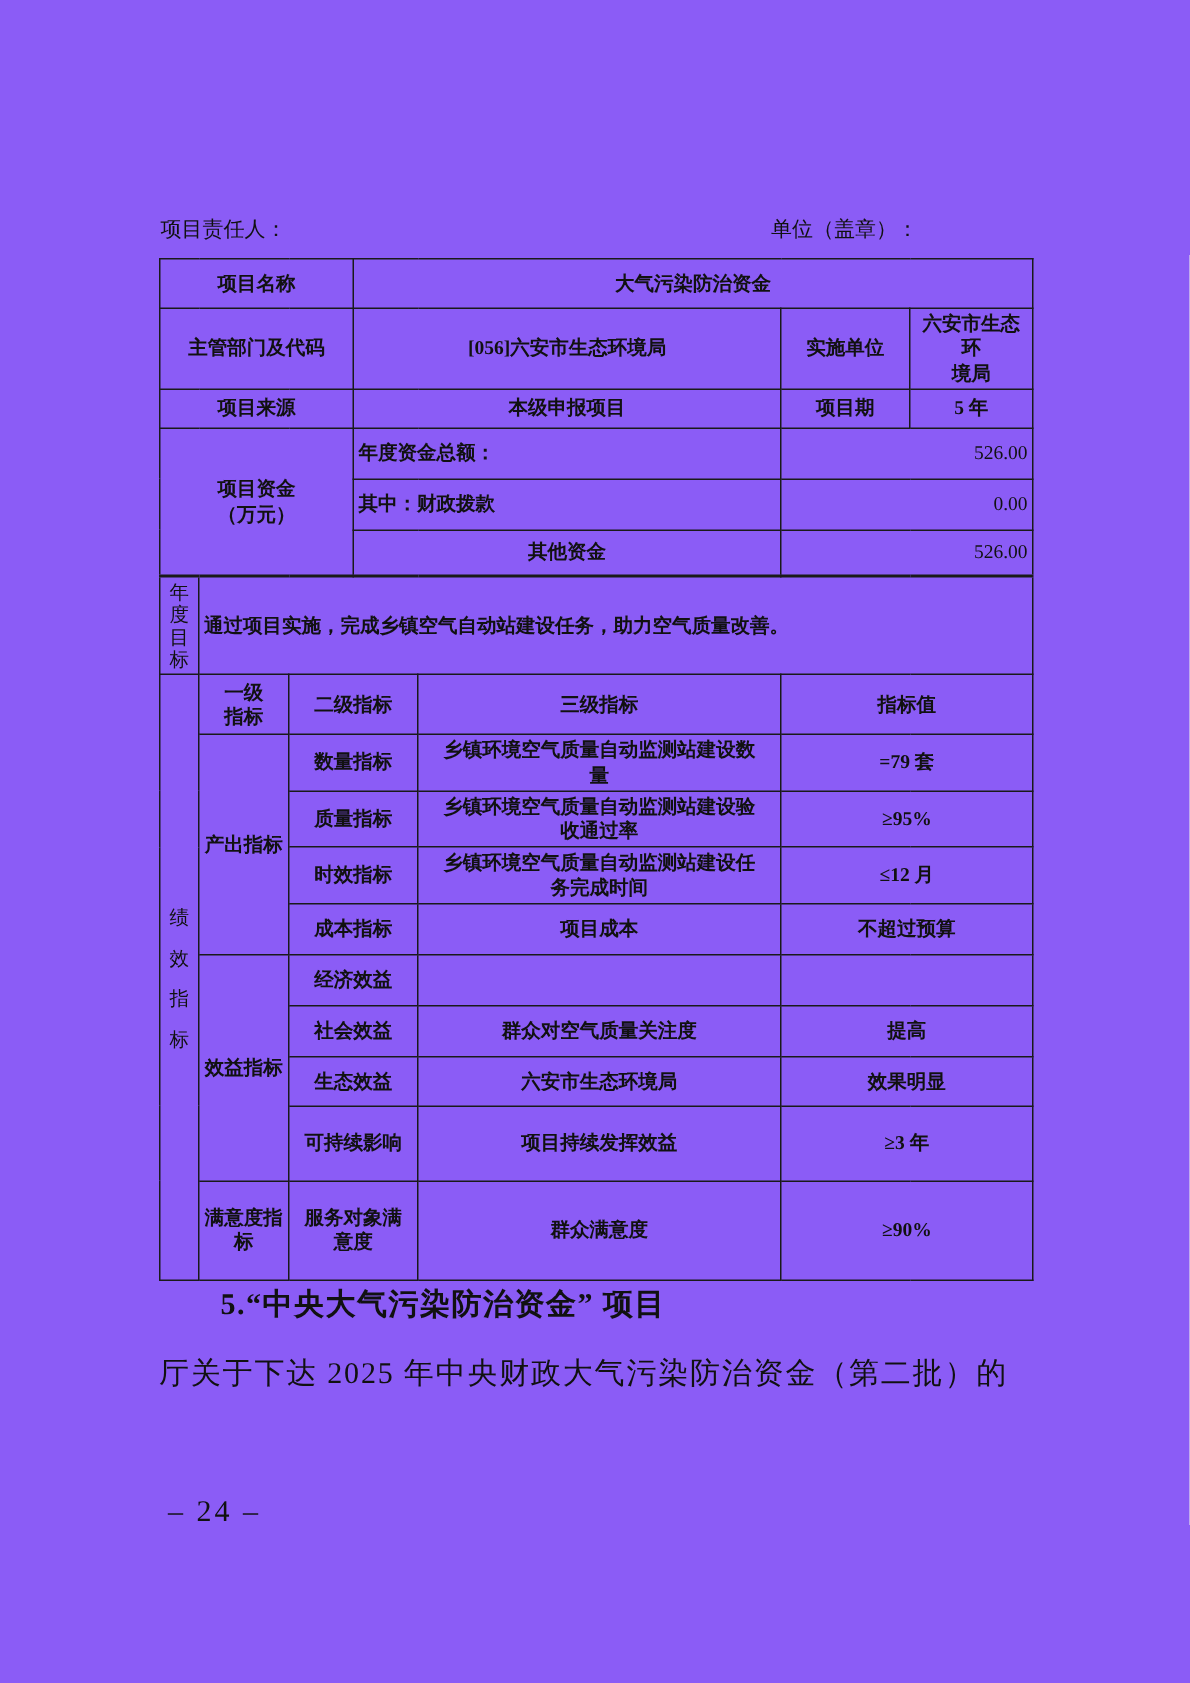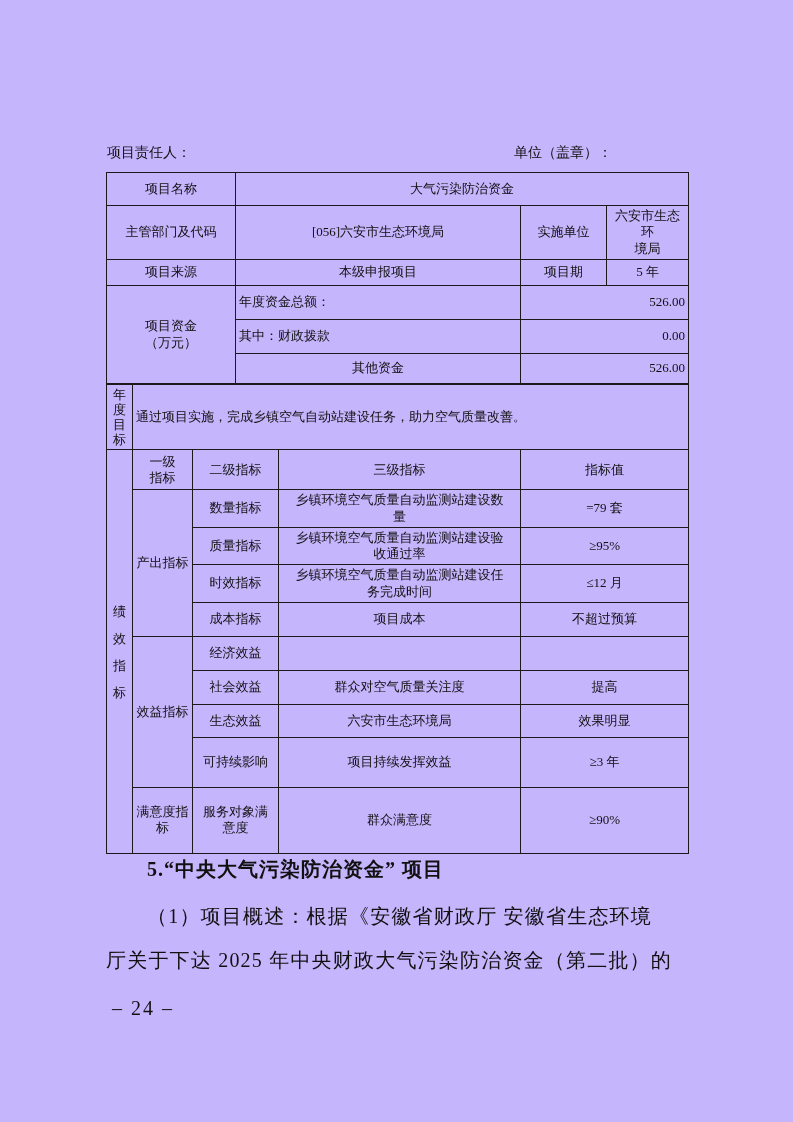"项目责任人：" .page { background: #c4b5fd -> #8b5cf6 }
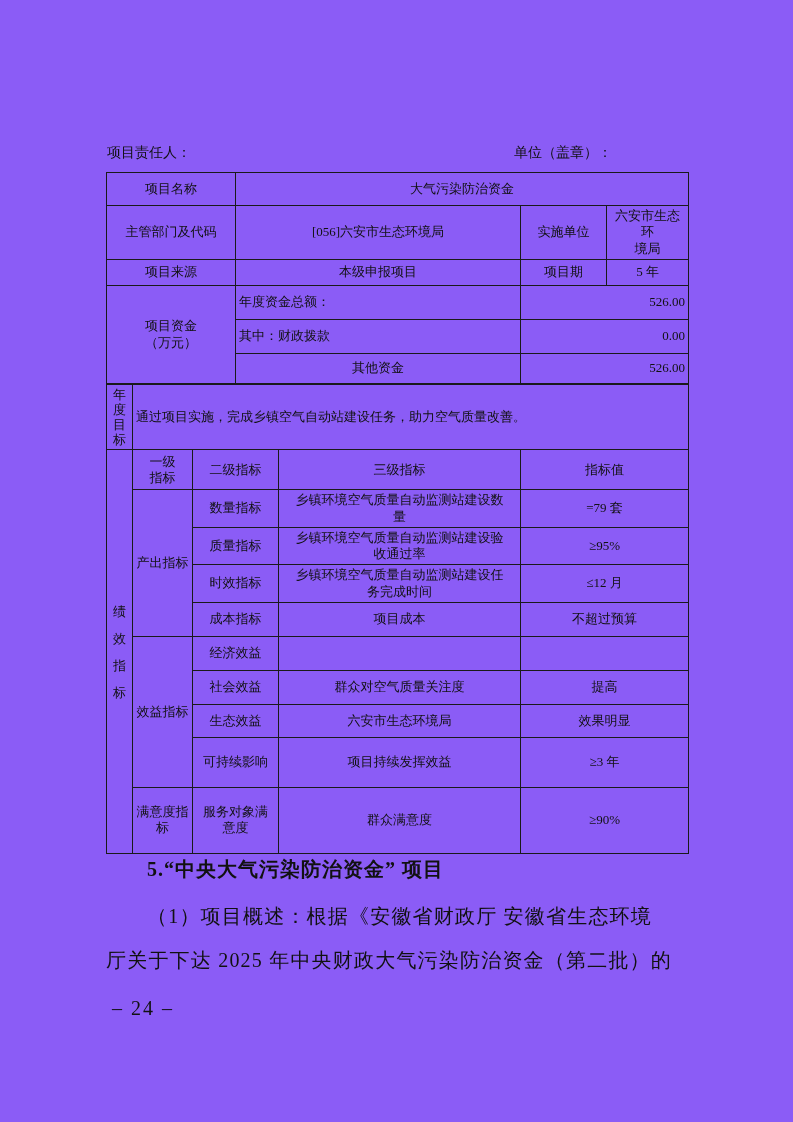"项目名称" td.c { font-weight: none -> bold }
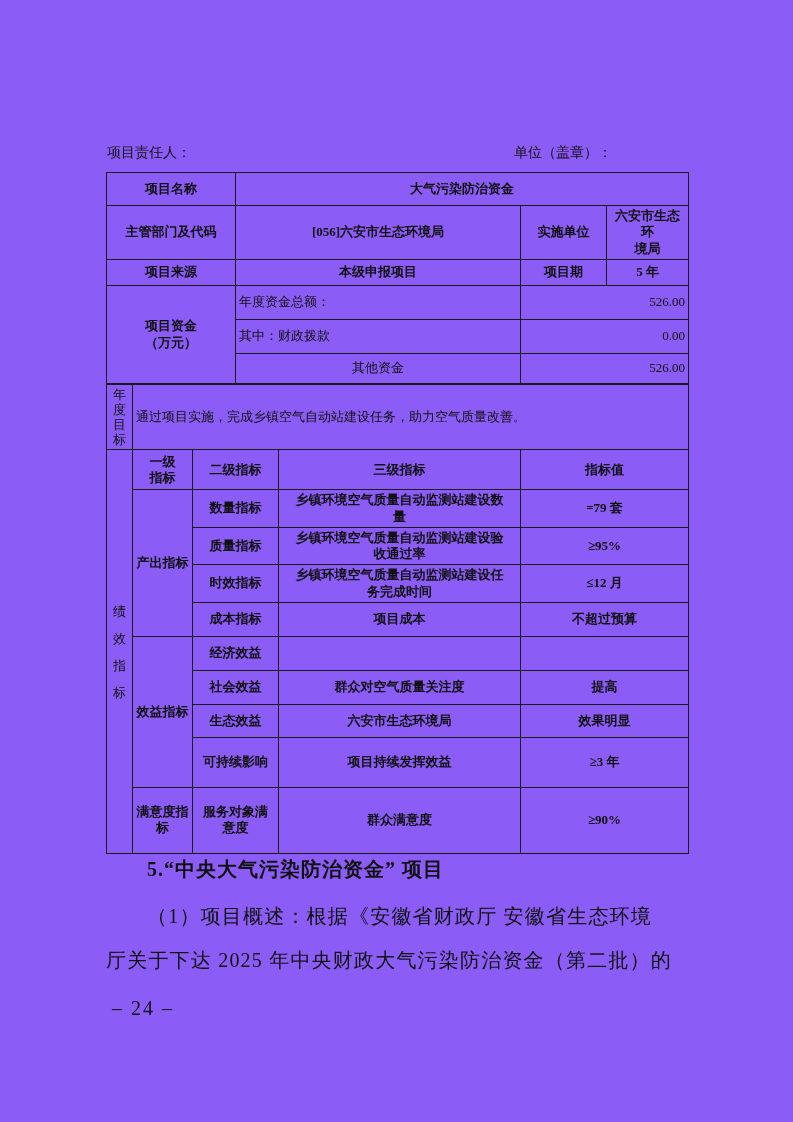"年度资金总额：" td.l { font-weight: none -> bold }
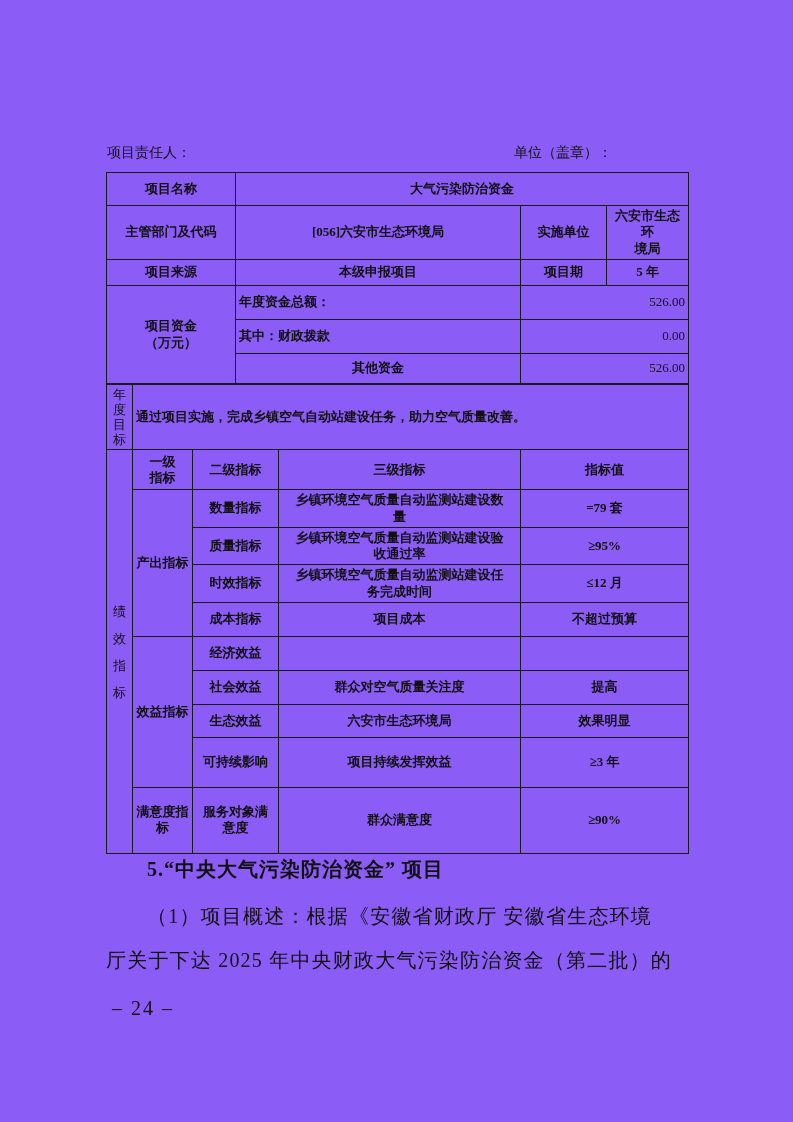"（1）项目概述：根据《安徽省财政厅 安徽省生态环境" div.pline1 { html: <div>（1）项目概述：根据《安徽省财政厅 安徽省生态环境</div> -> none }
